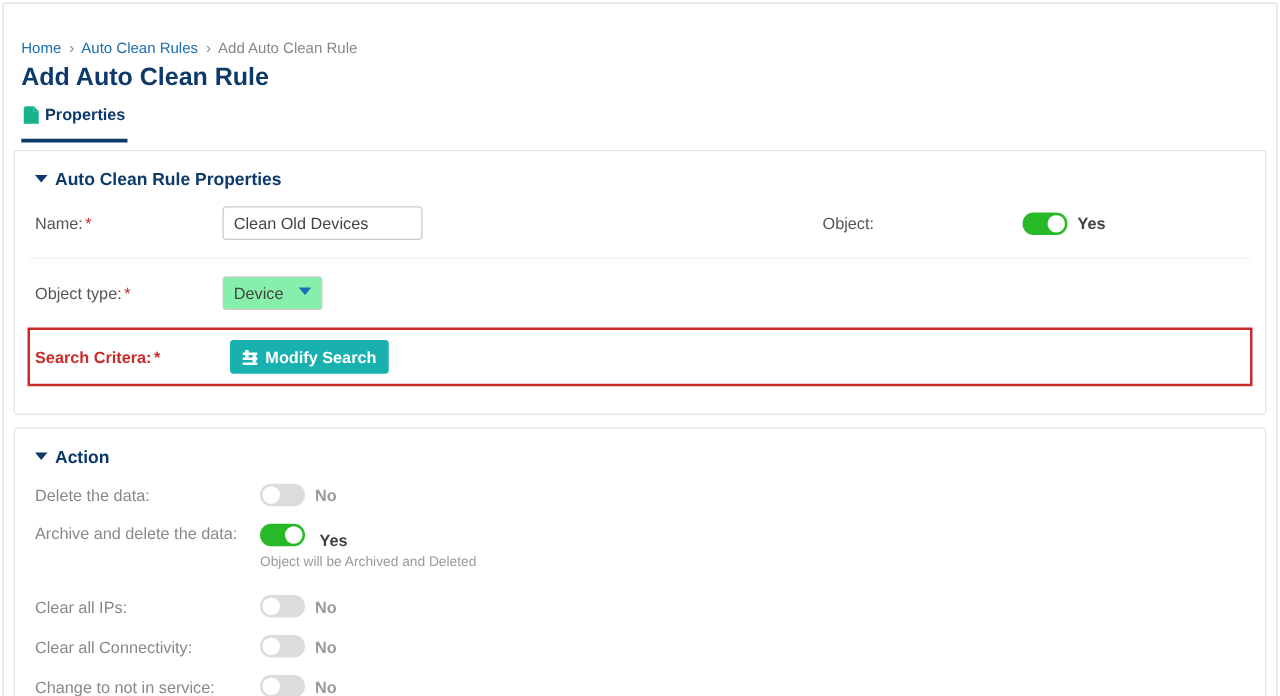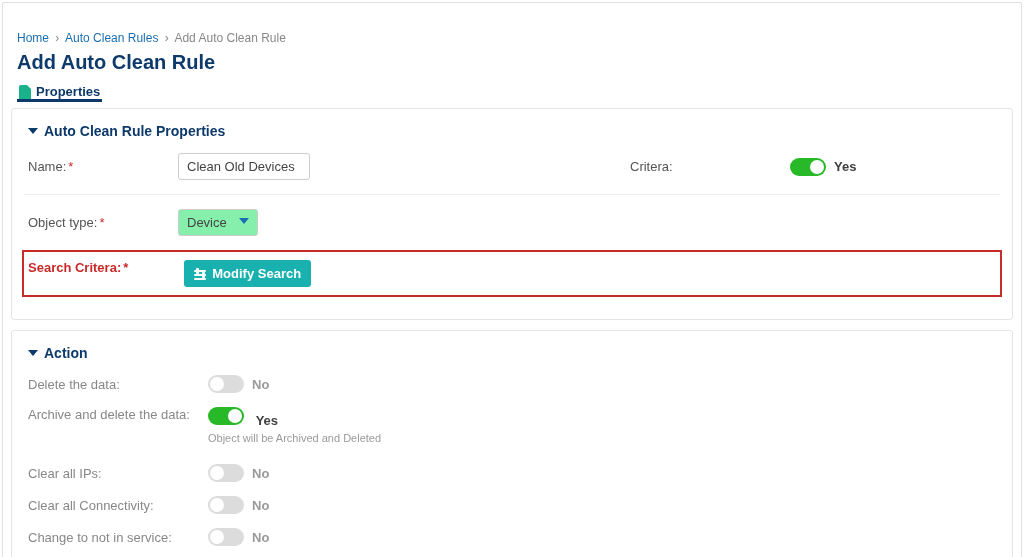"Properties" .tab { padding: 0 2px 0 -> 0 2px 12px }
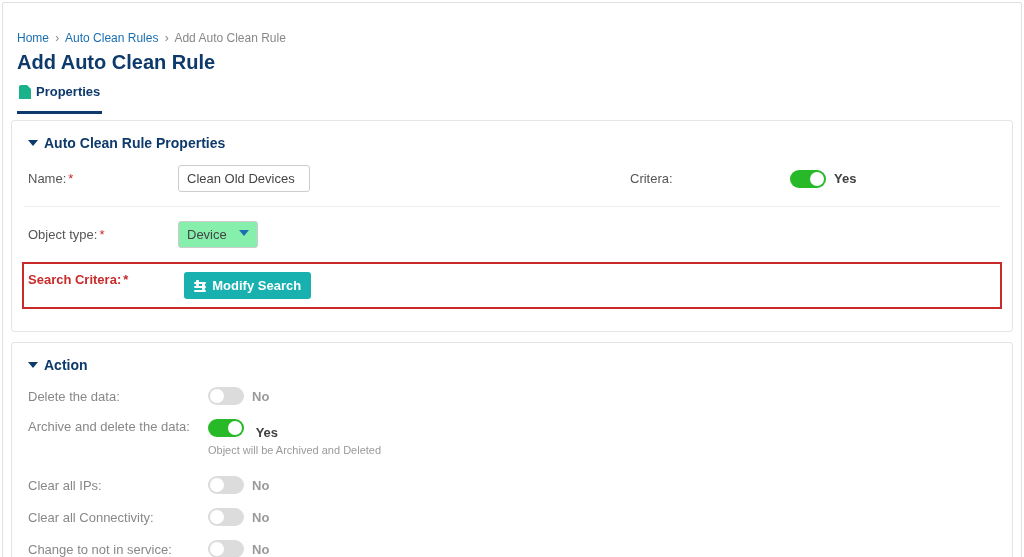"Clean Old Devices" input.text-input { width: 132px -> 160px }
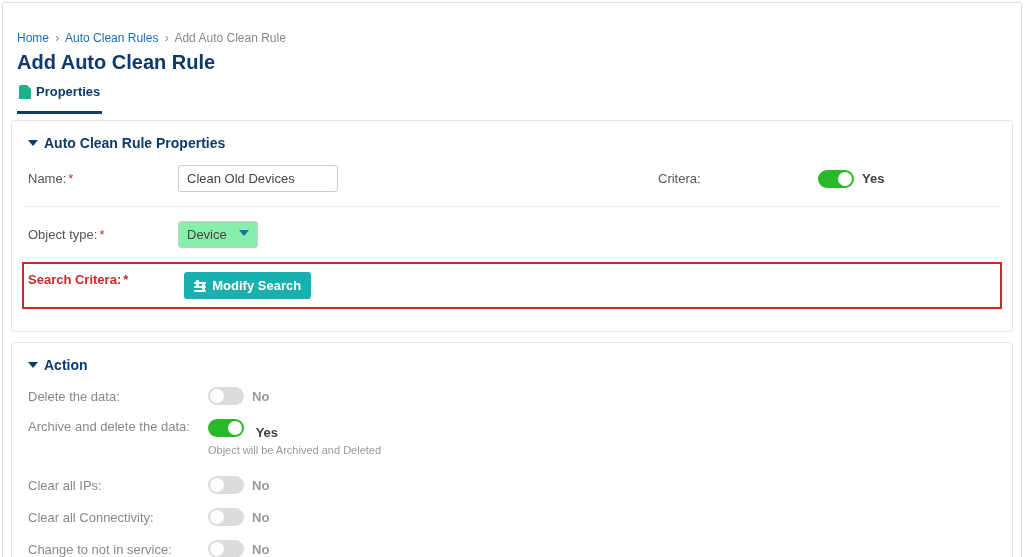"Critera:" div.label { text: Critera -> Object }
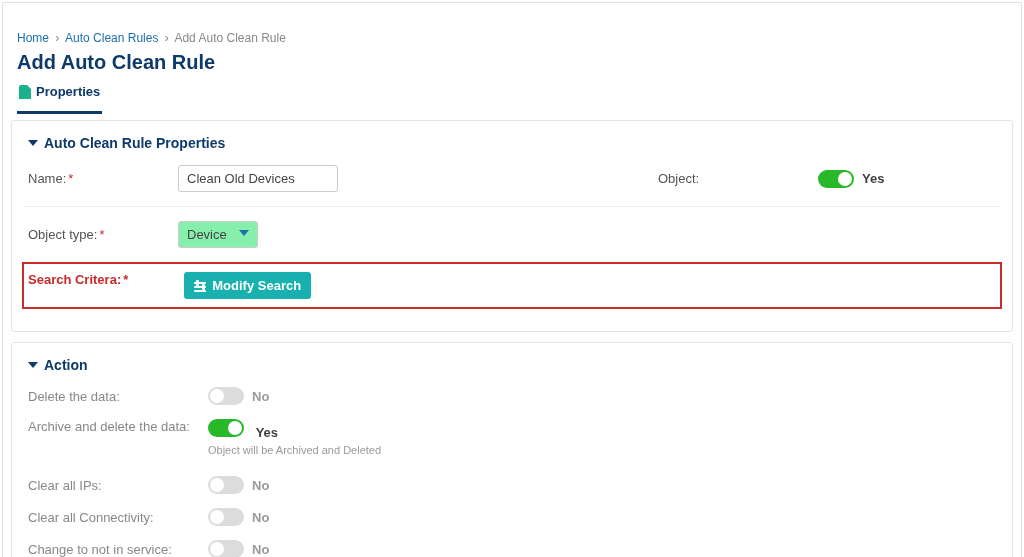"Search Critera: *" .highlight-box { align-items: none -> center }
